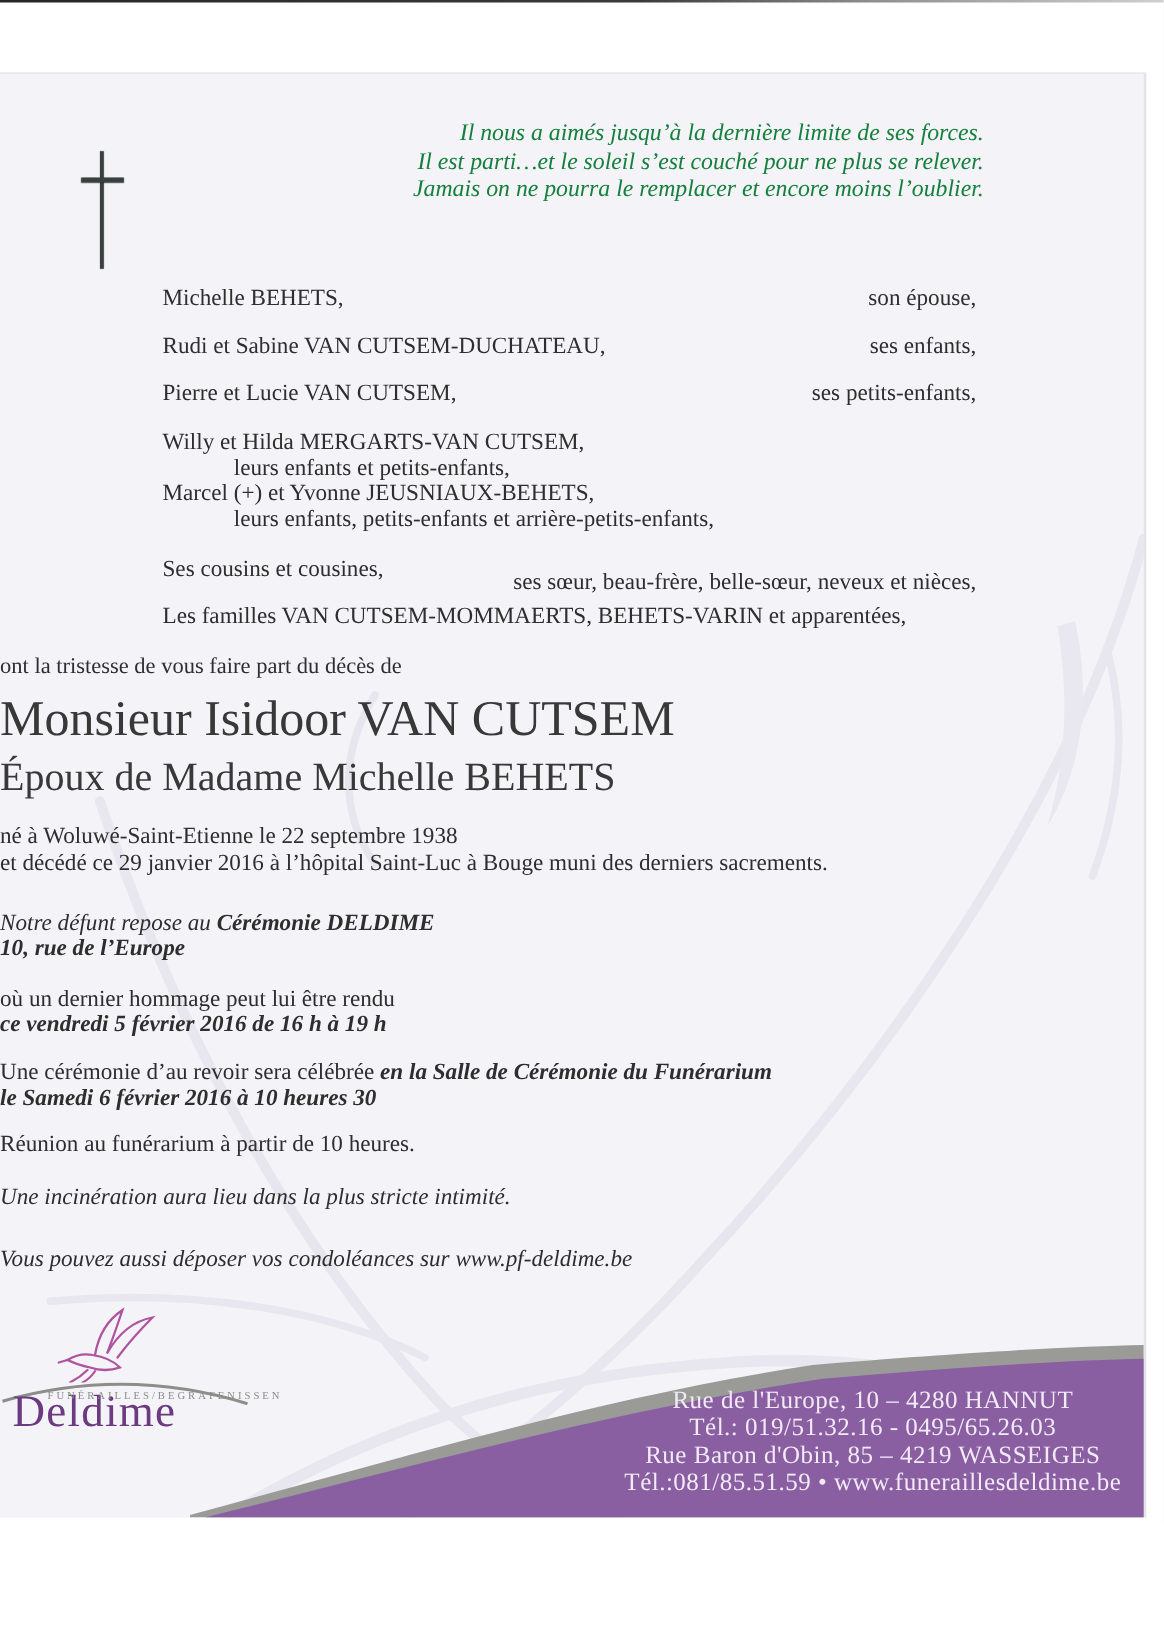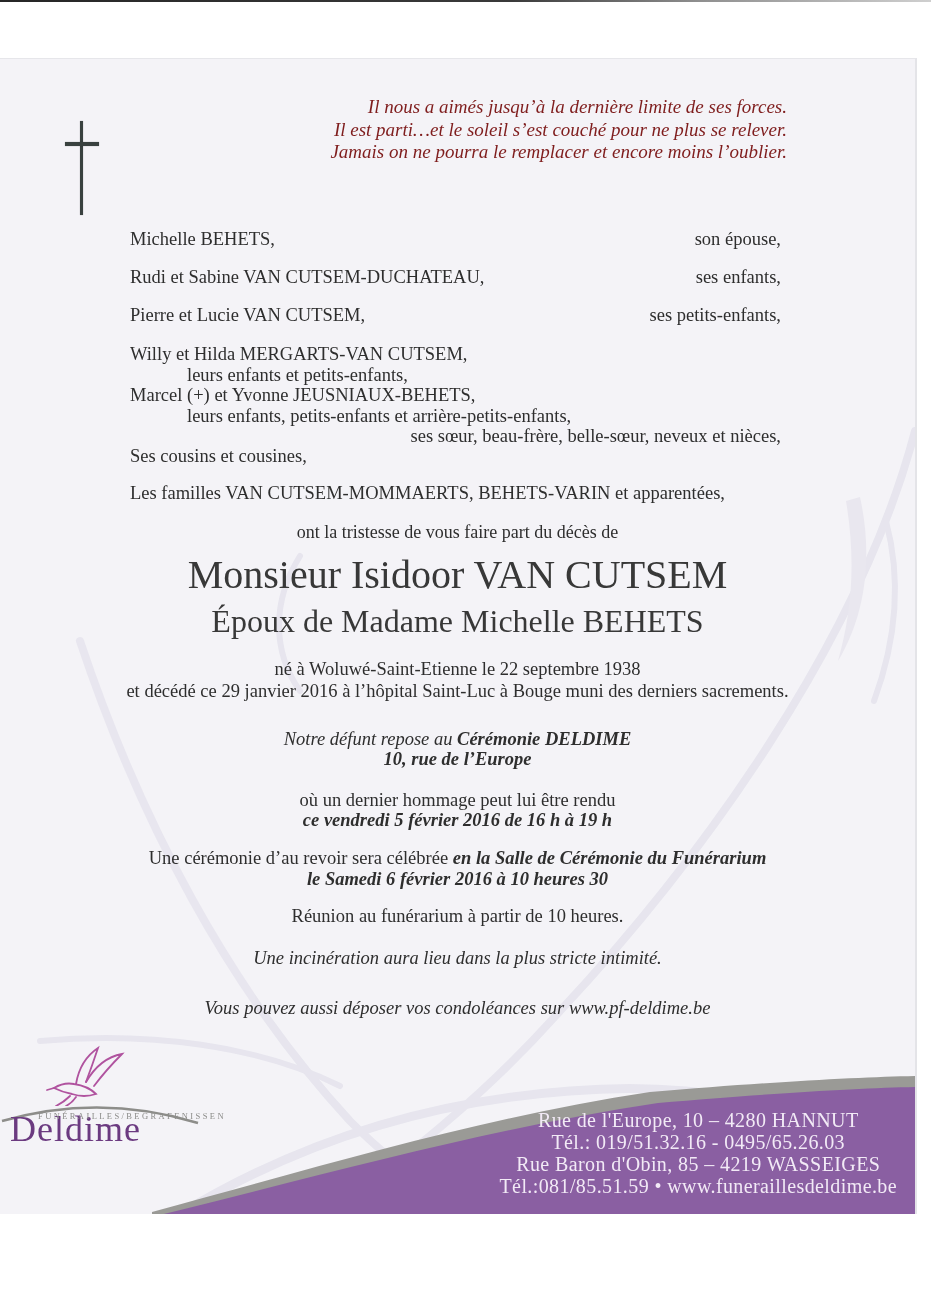"Il nous a aimés jusqu’à" .poem { color: #7f1d1d -> #15803d }
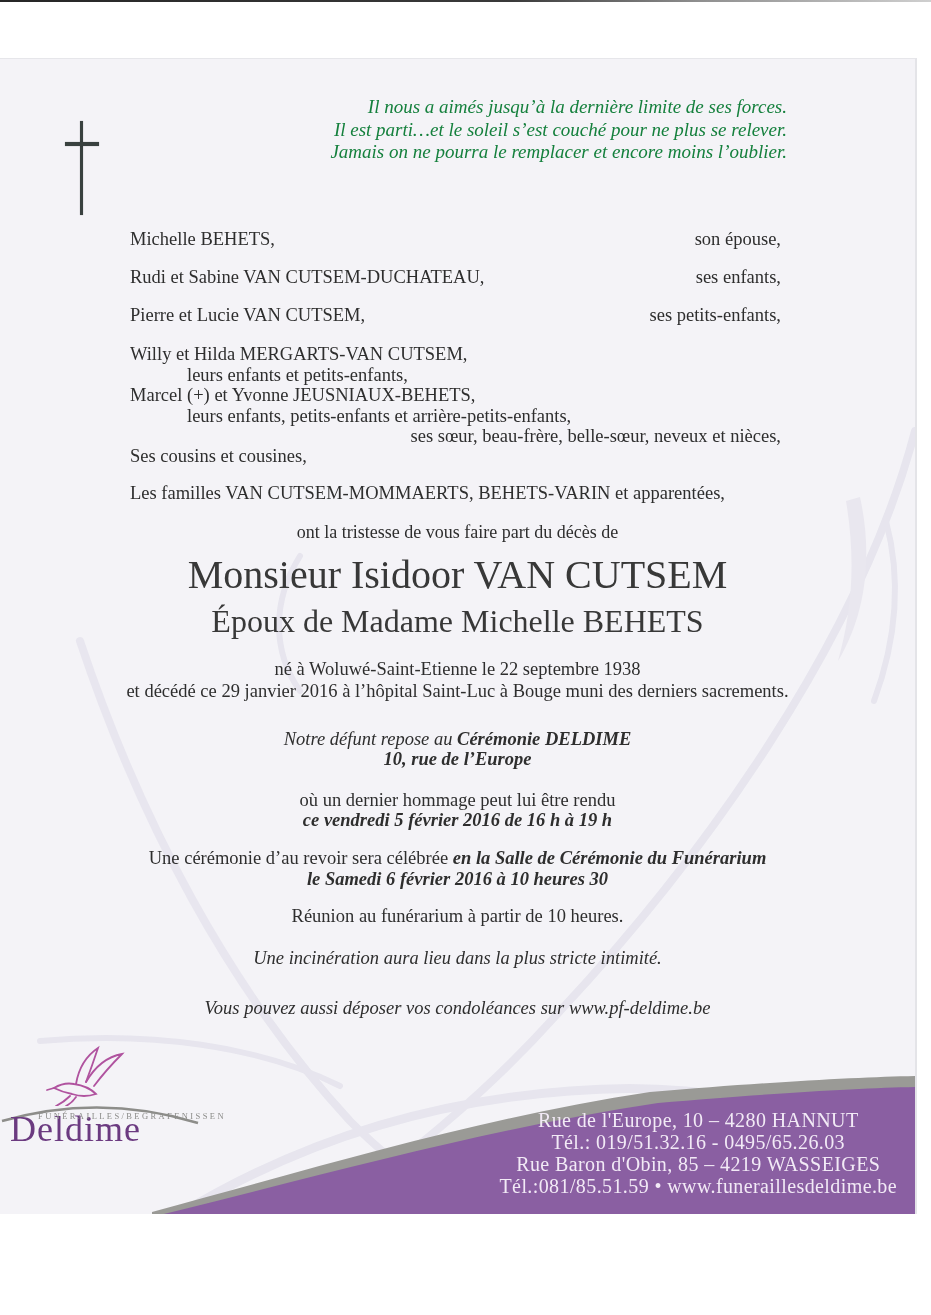"ses sœur, beau-frère, belle-sœur, neveux" .line-r { margin-top: none -> 30px }
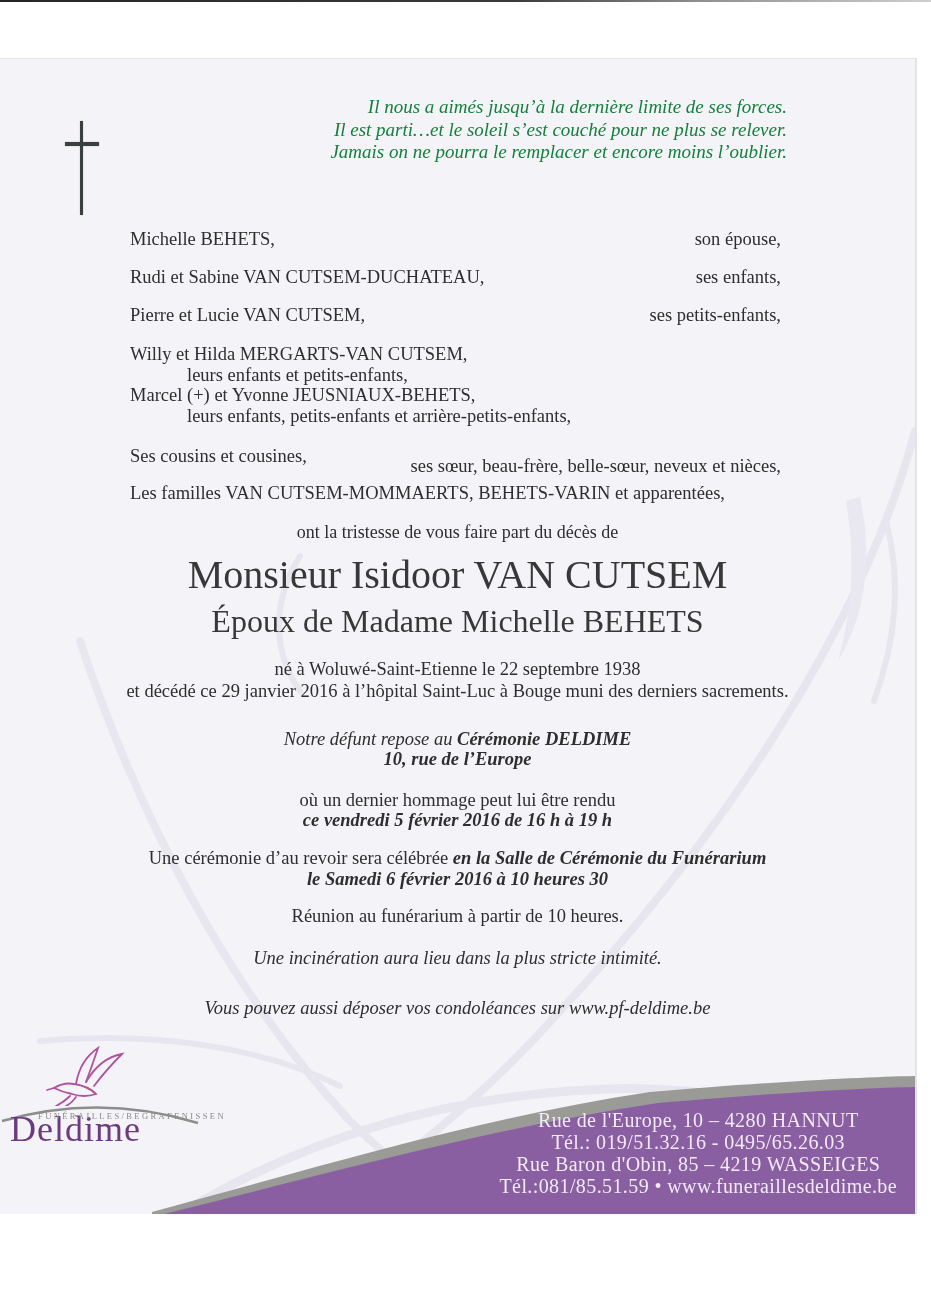"ont la tristesse de vous" .c { text-align: center -> none }
